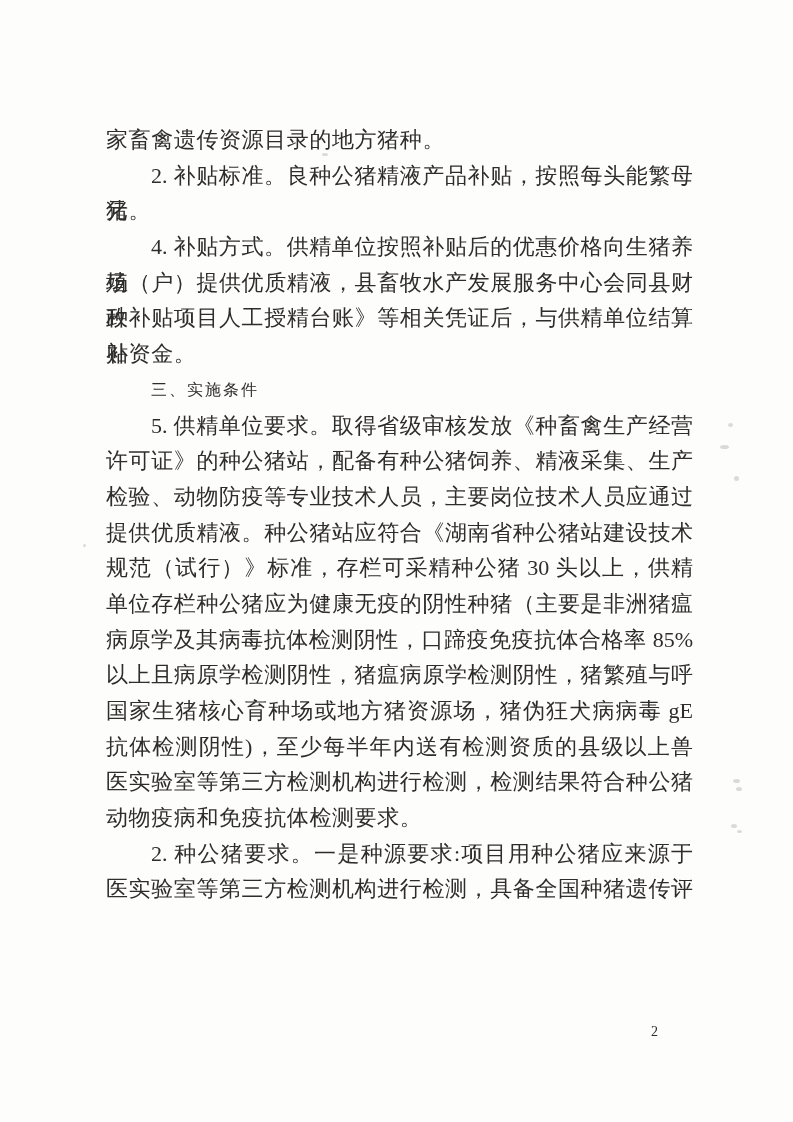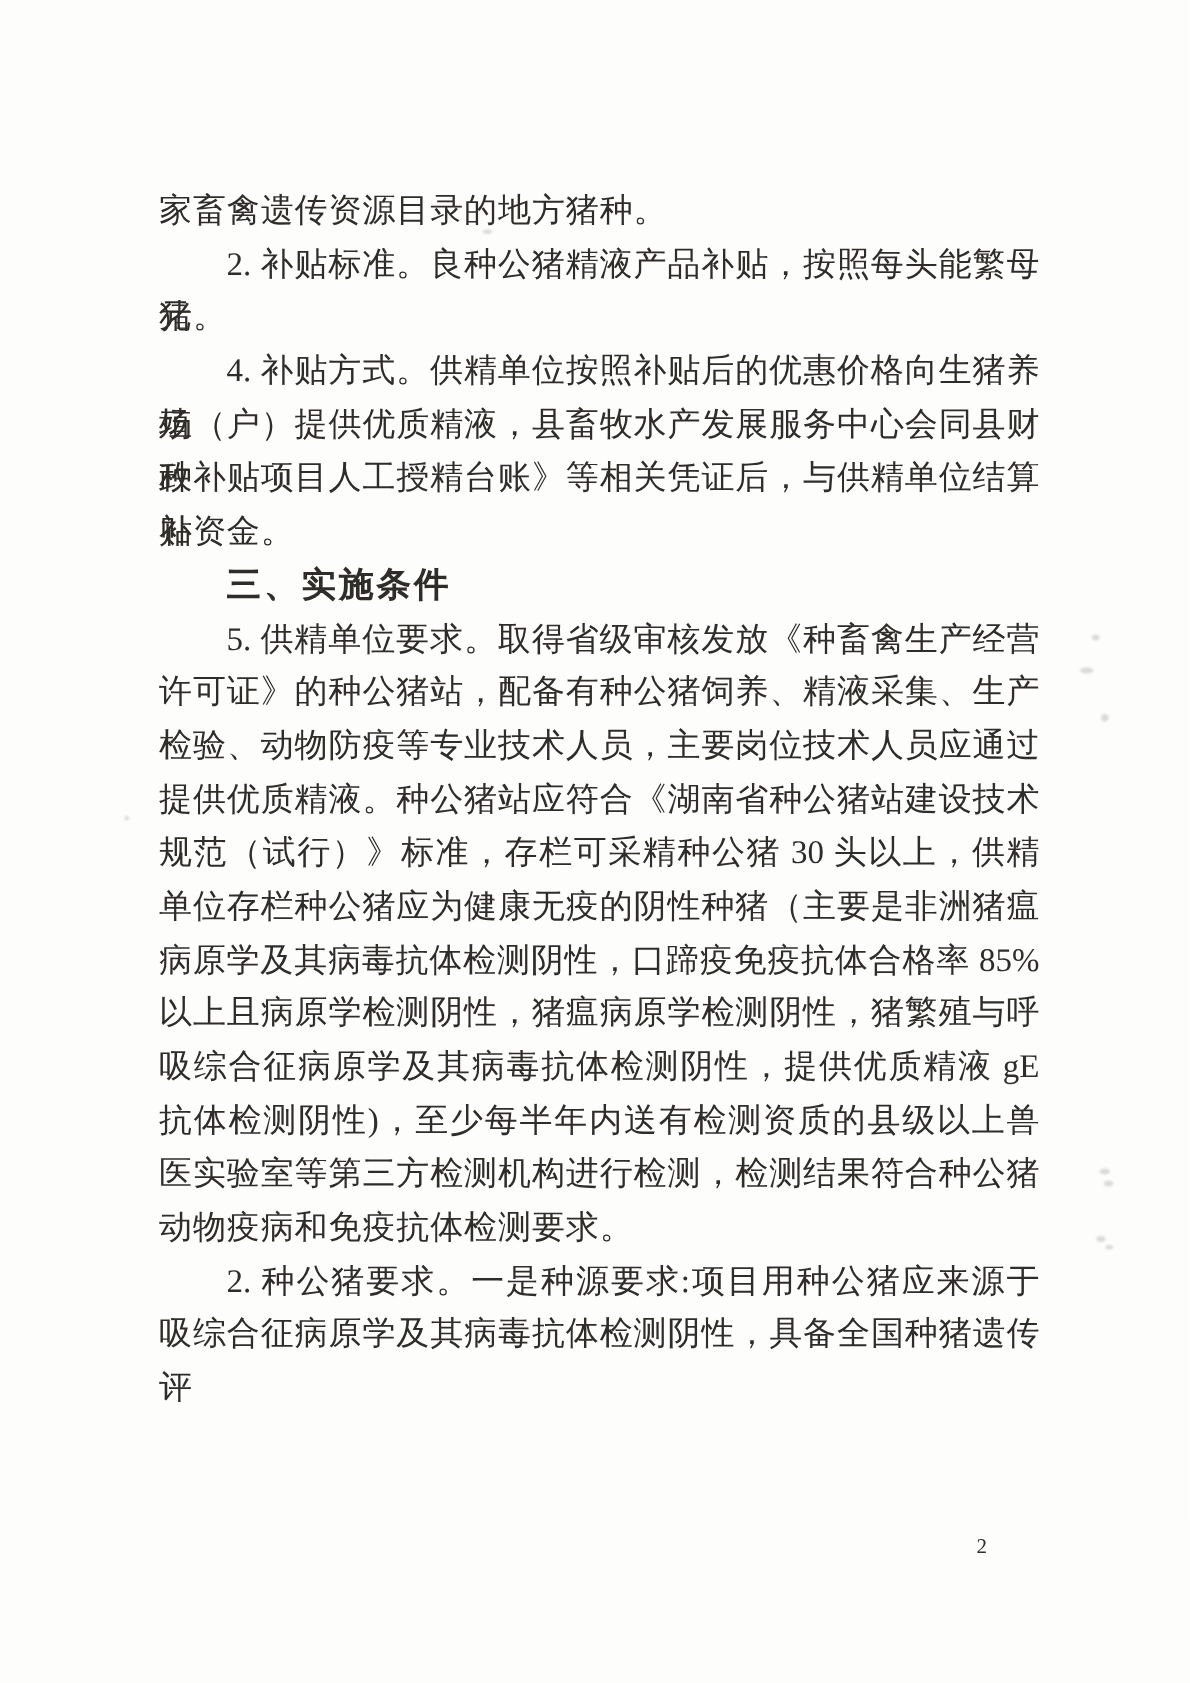"三、实施条件" .h { font-size: 23px -> 16px; font-weight: bold -> normal }
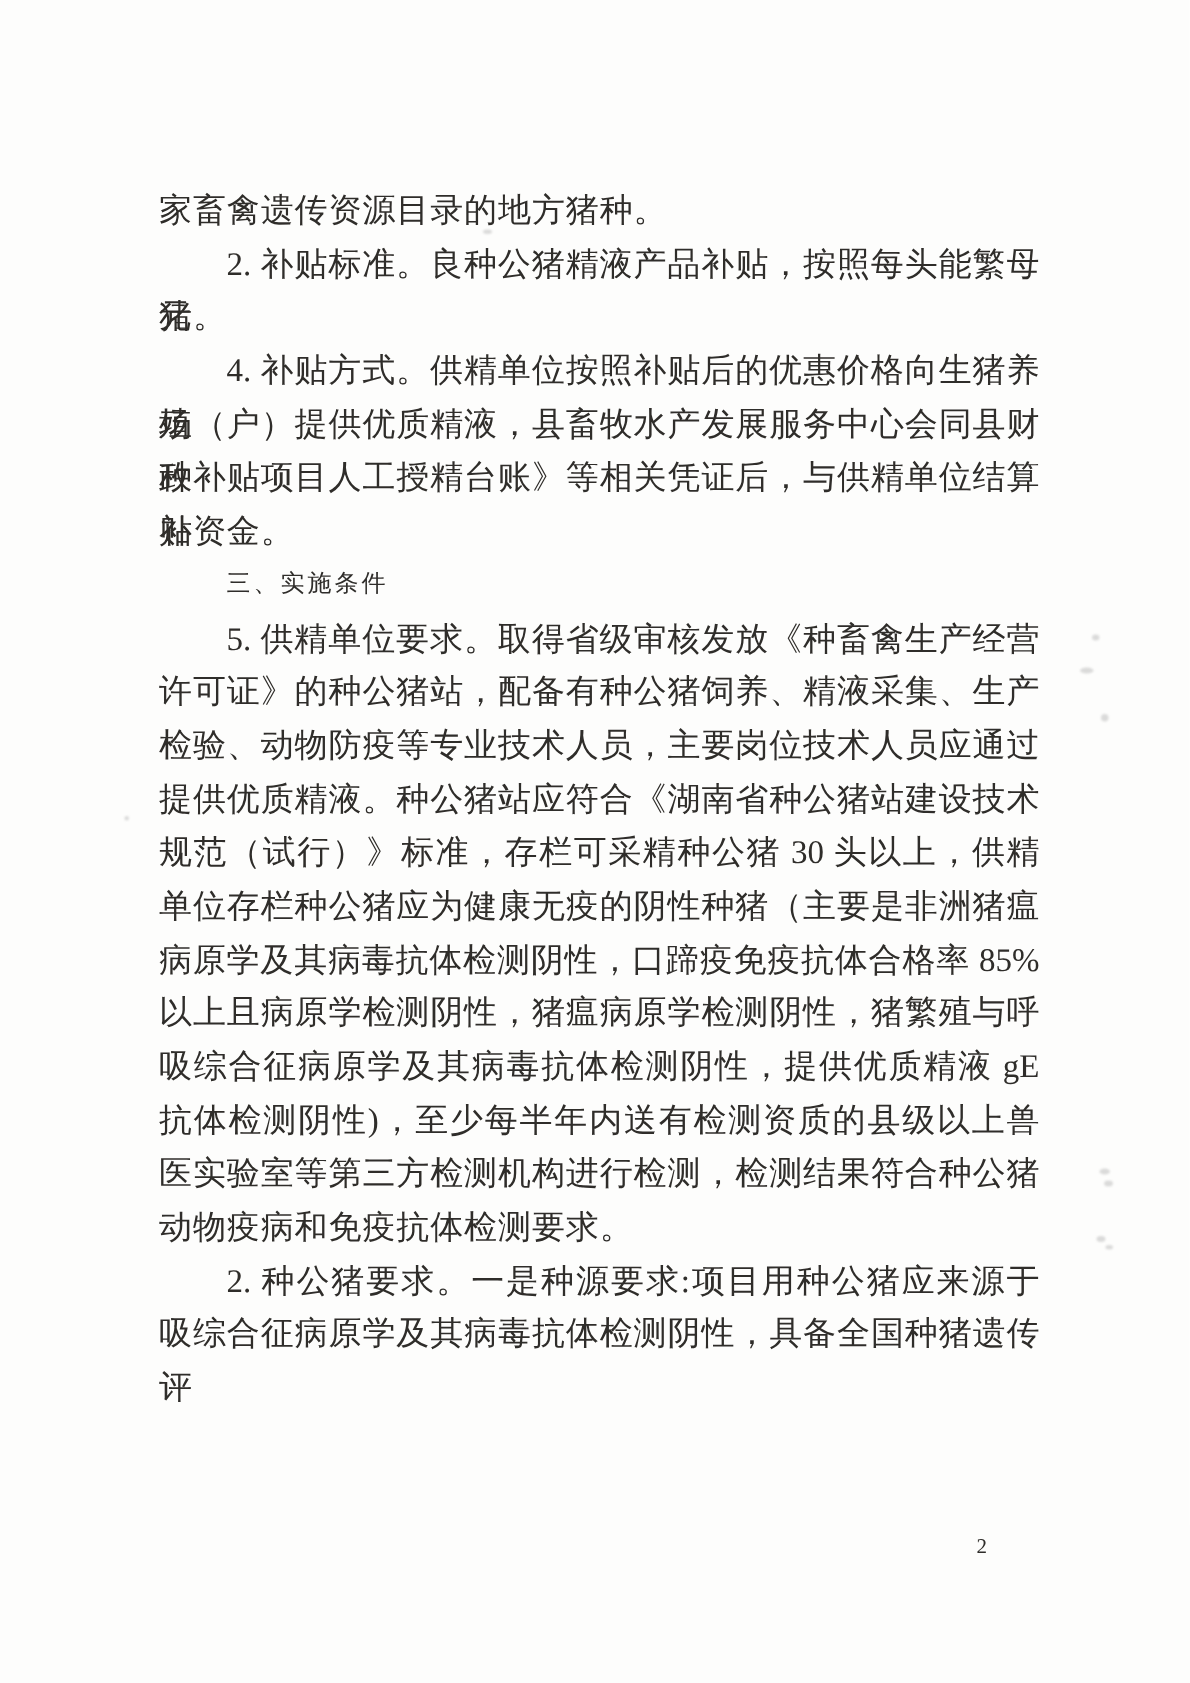"吸综合征病原学及其病毒抗体检测阴性，提供优质精液 gE" div.ln { text: 吸综合征病原学及其病毒抗体检测阴性，提供优质精液 -> 国家生猪核心育种场或地方猪资源场，猪伪狂犬病病毒 }
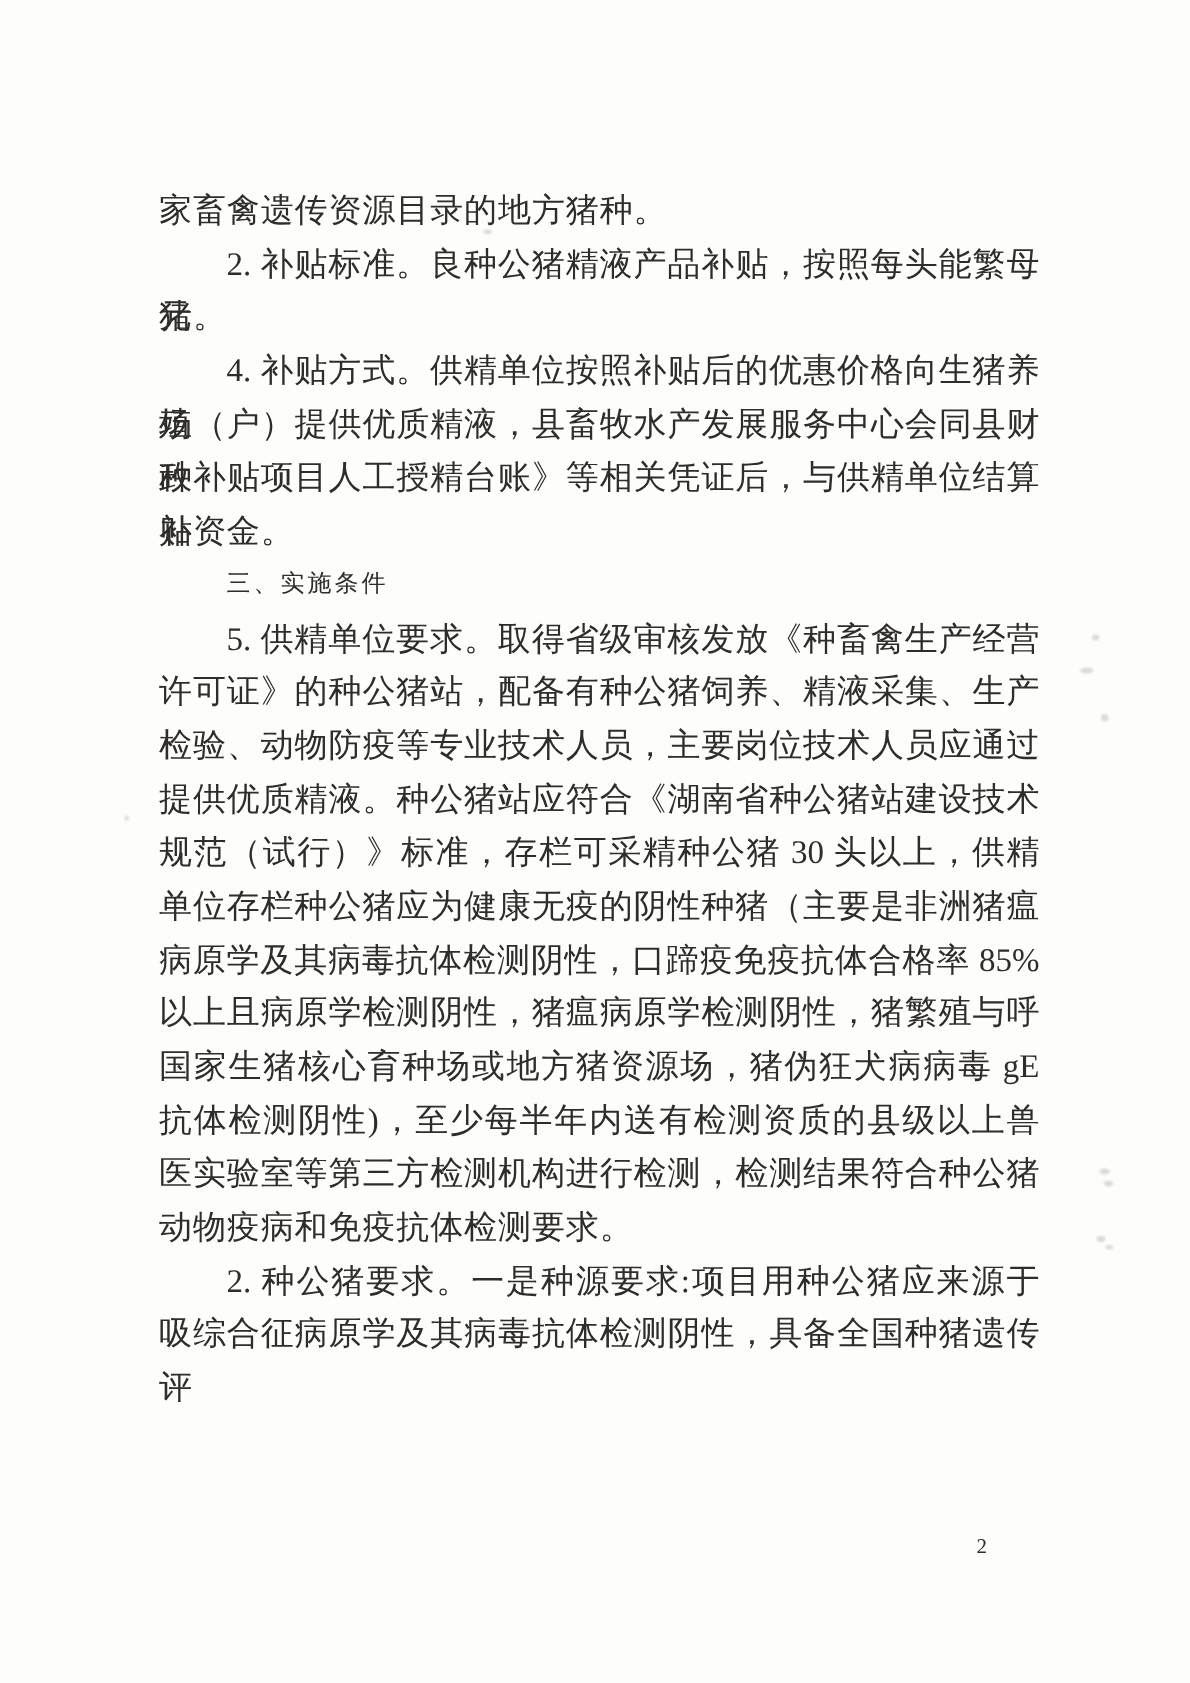"吸综合征病原学及其病毒抗体检测阴性，具备全国种猪遗传评" div.ln { text: 吸综合征病原学及其病毒抗体检测阴性 -> 医实验室等第三方检测机构进行检测 }
